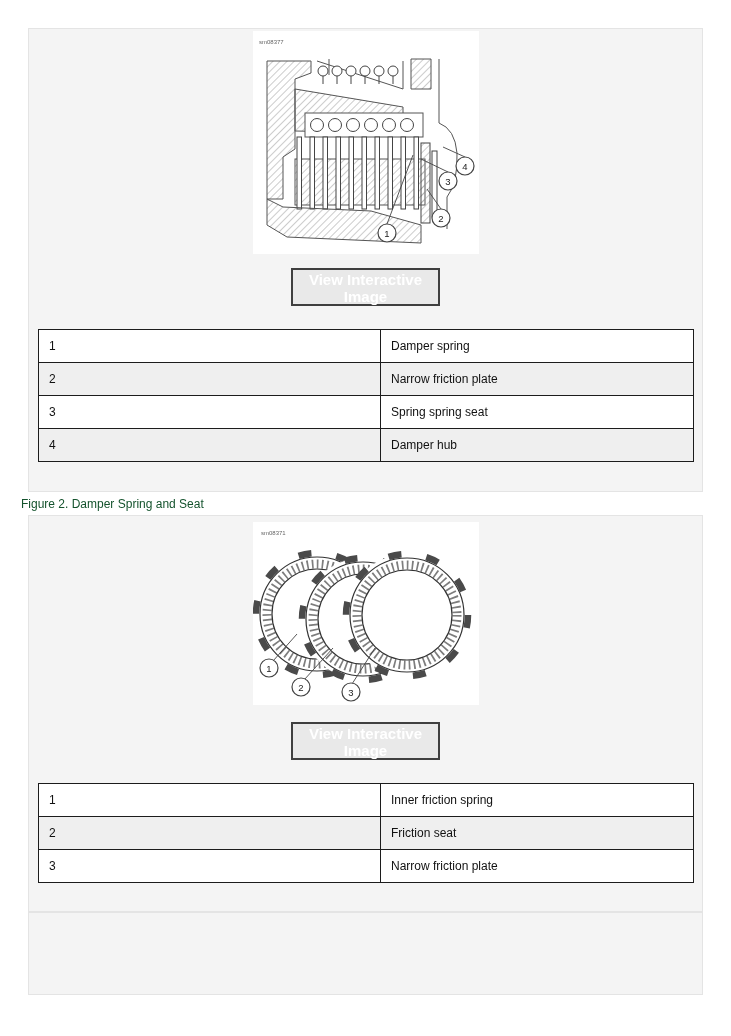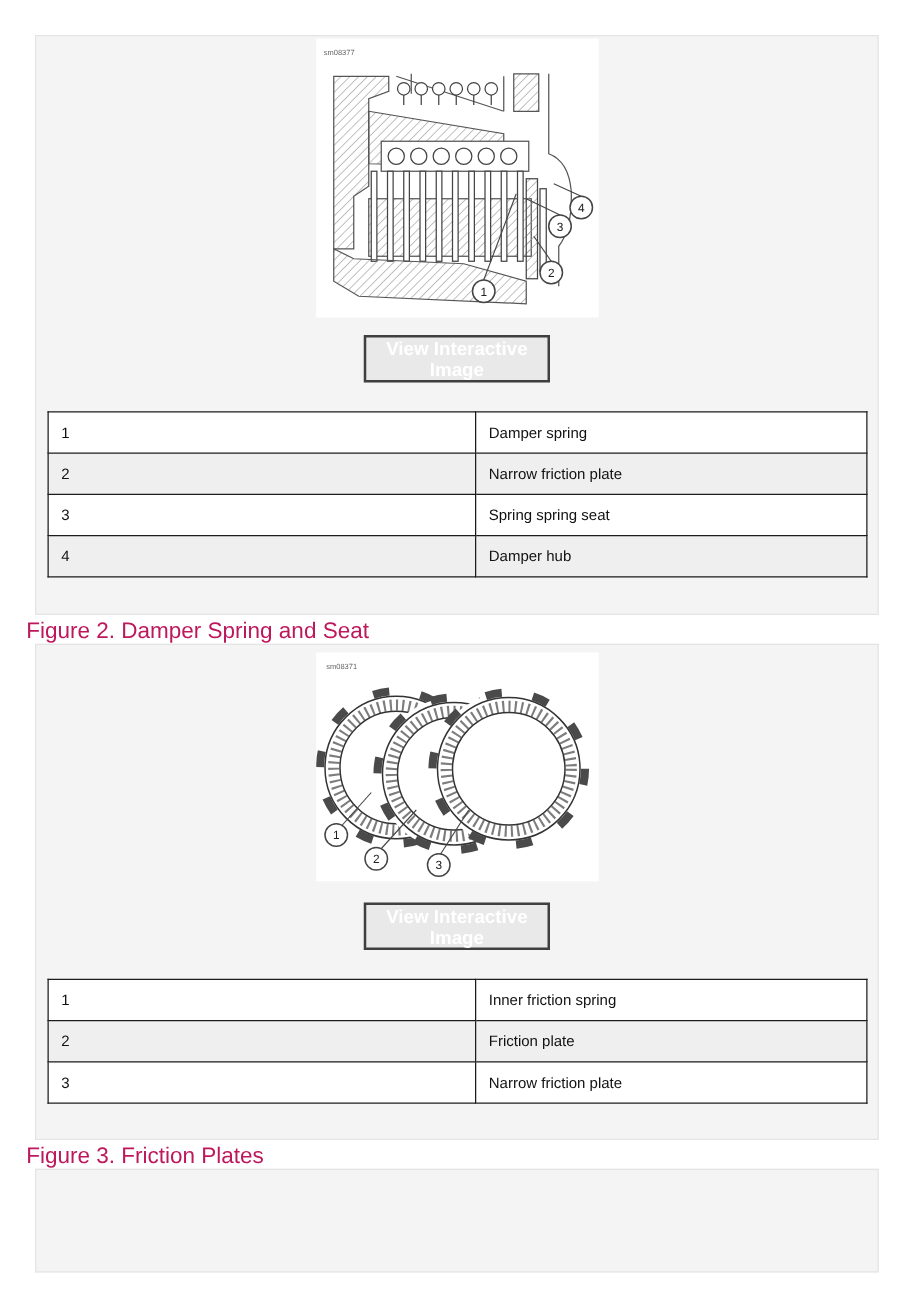"Figure 2. Damper Spring and" .caption { color: #be185d -> #14532d; font-size: 18px -> 12px }
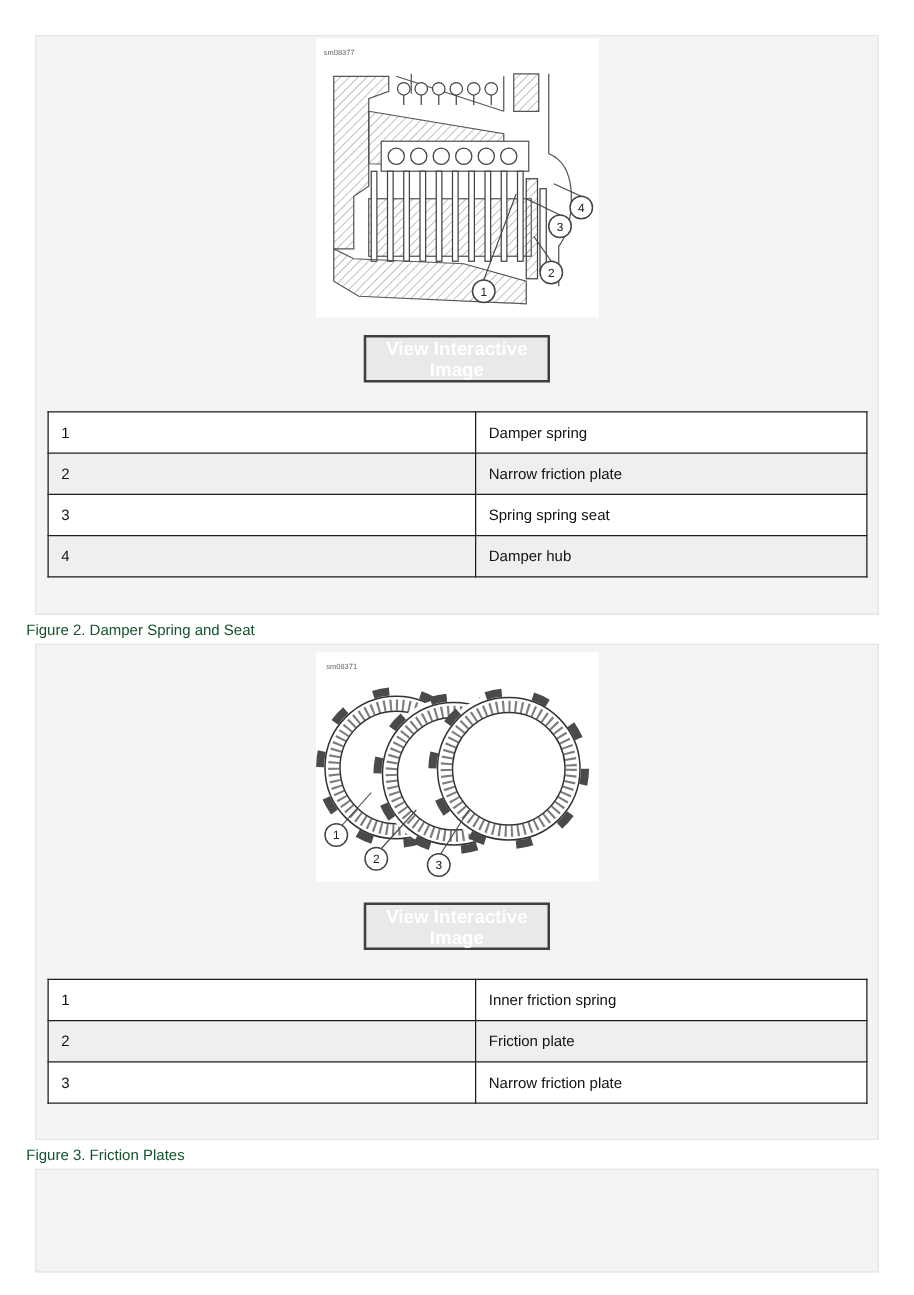"Friction plate" td { text: plate -> seat }
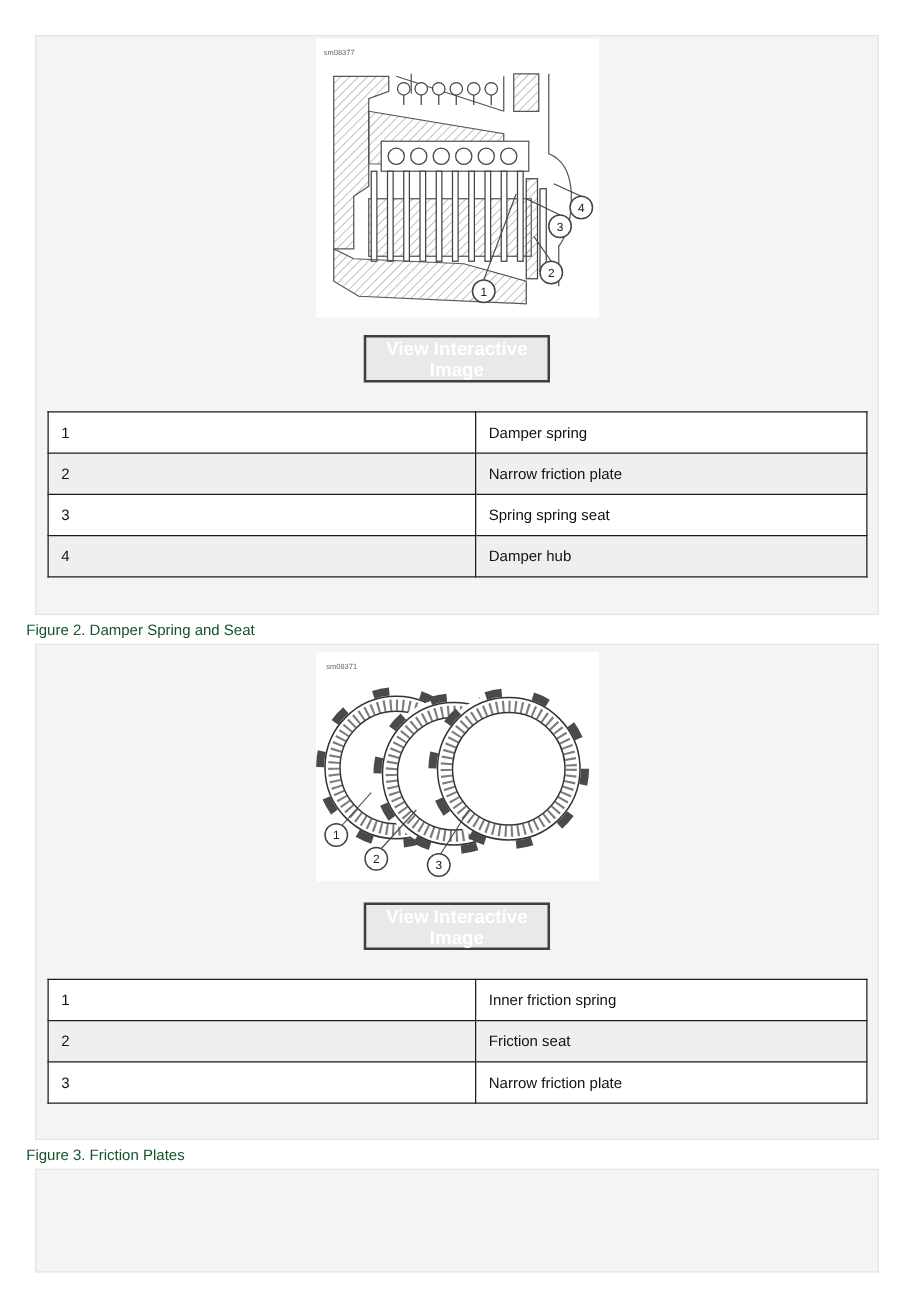"Figure 3. Friction Plates" div.caption { html: <div>Figure 3. Friction Plates</div> -> none }
